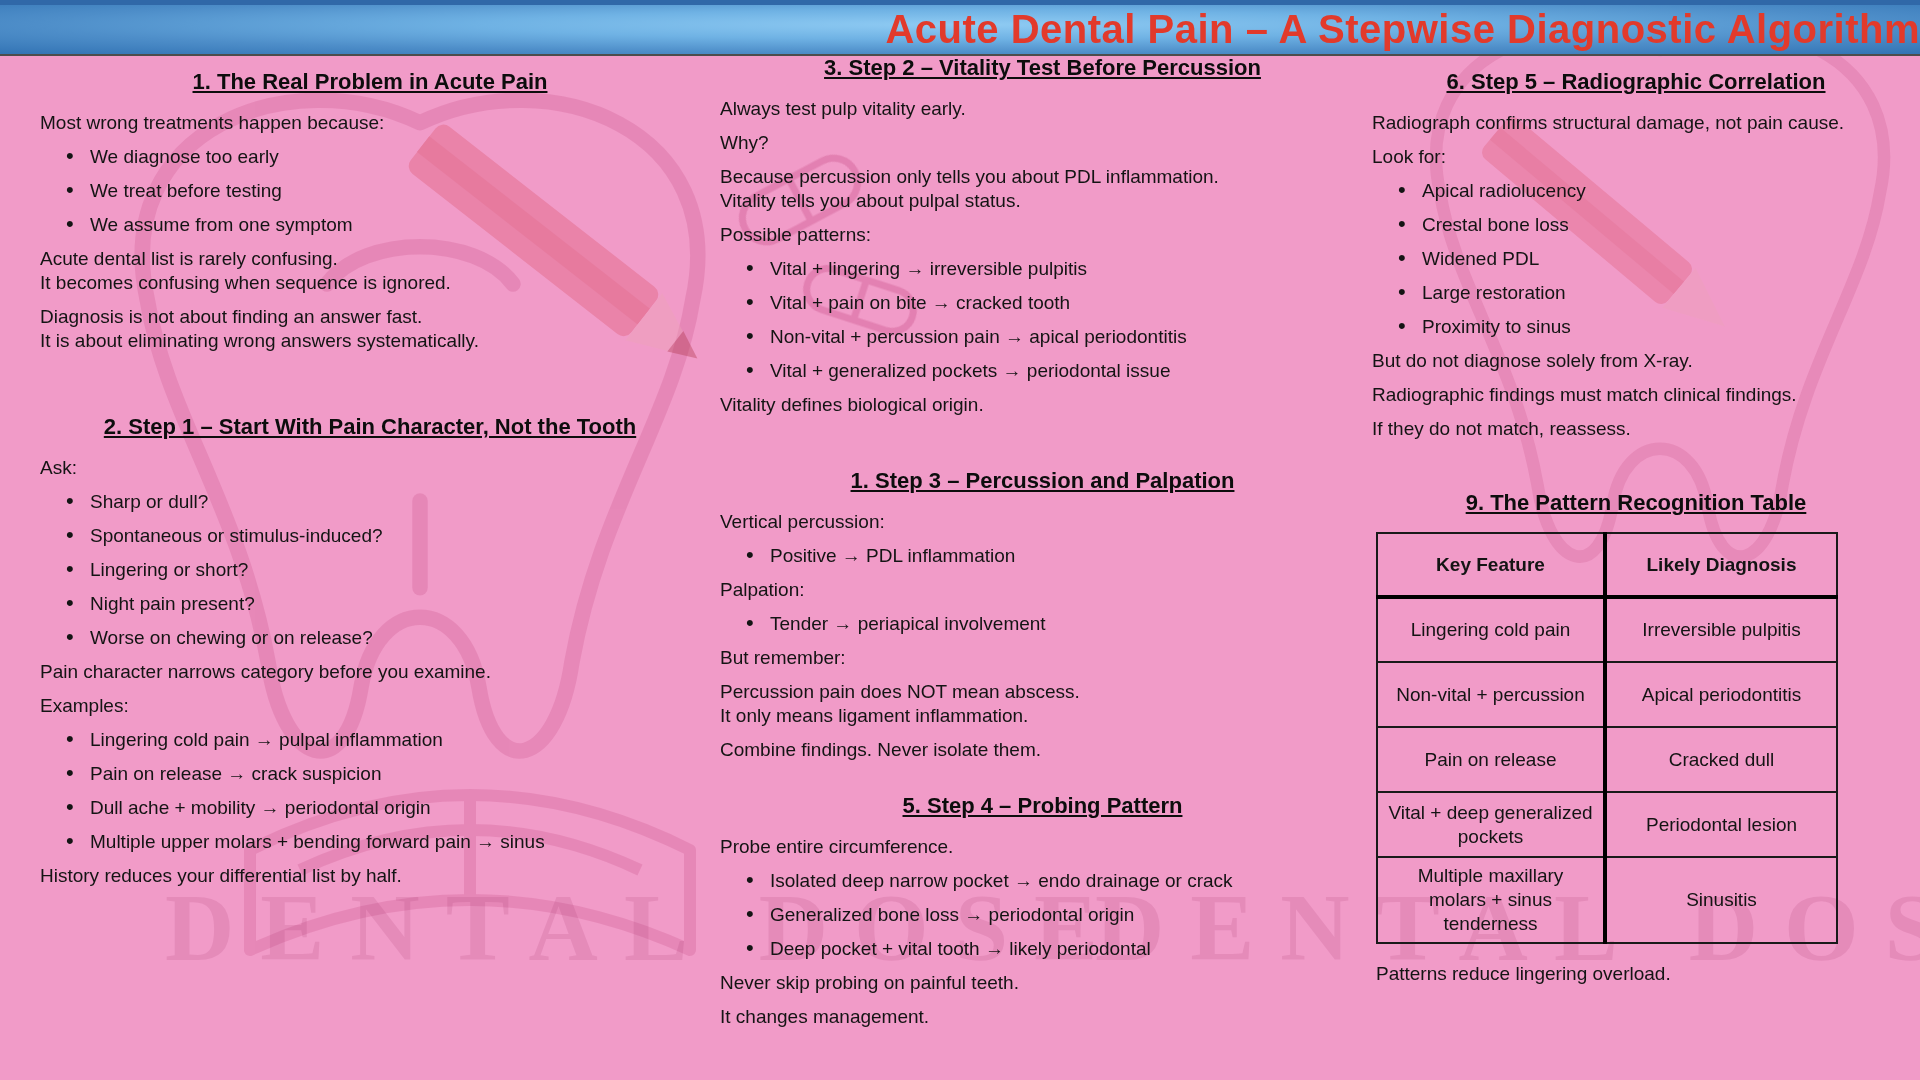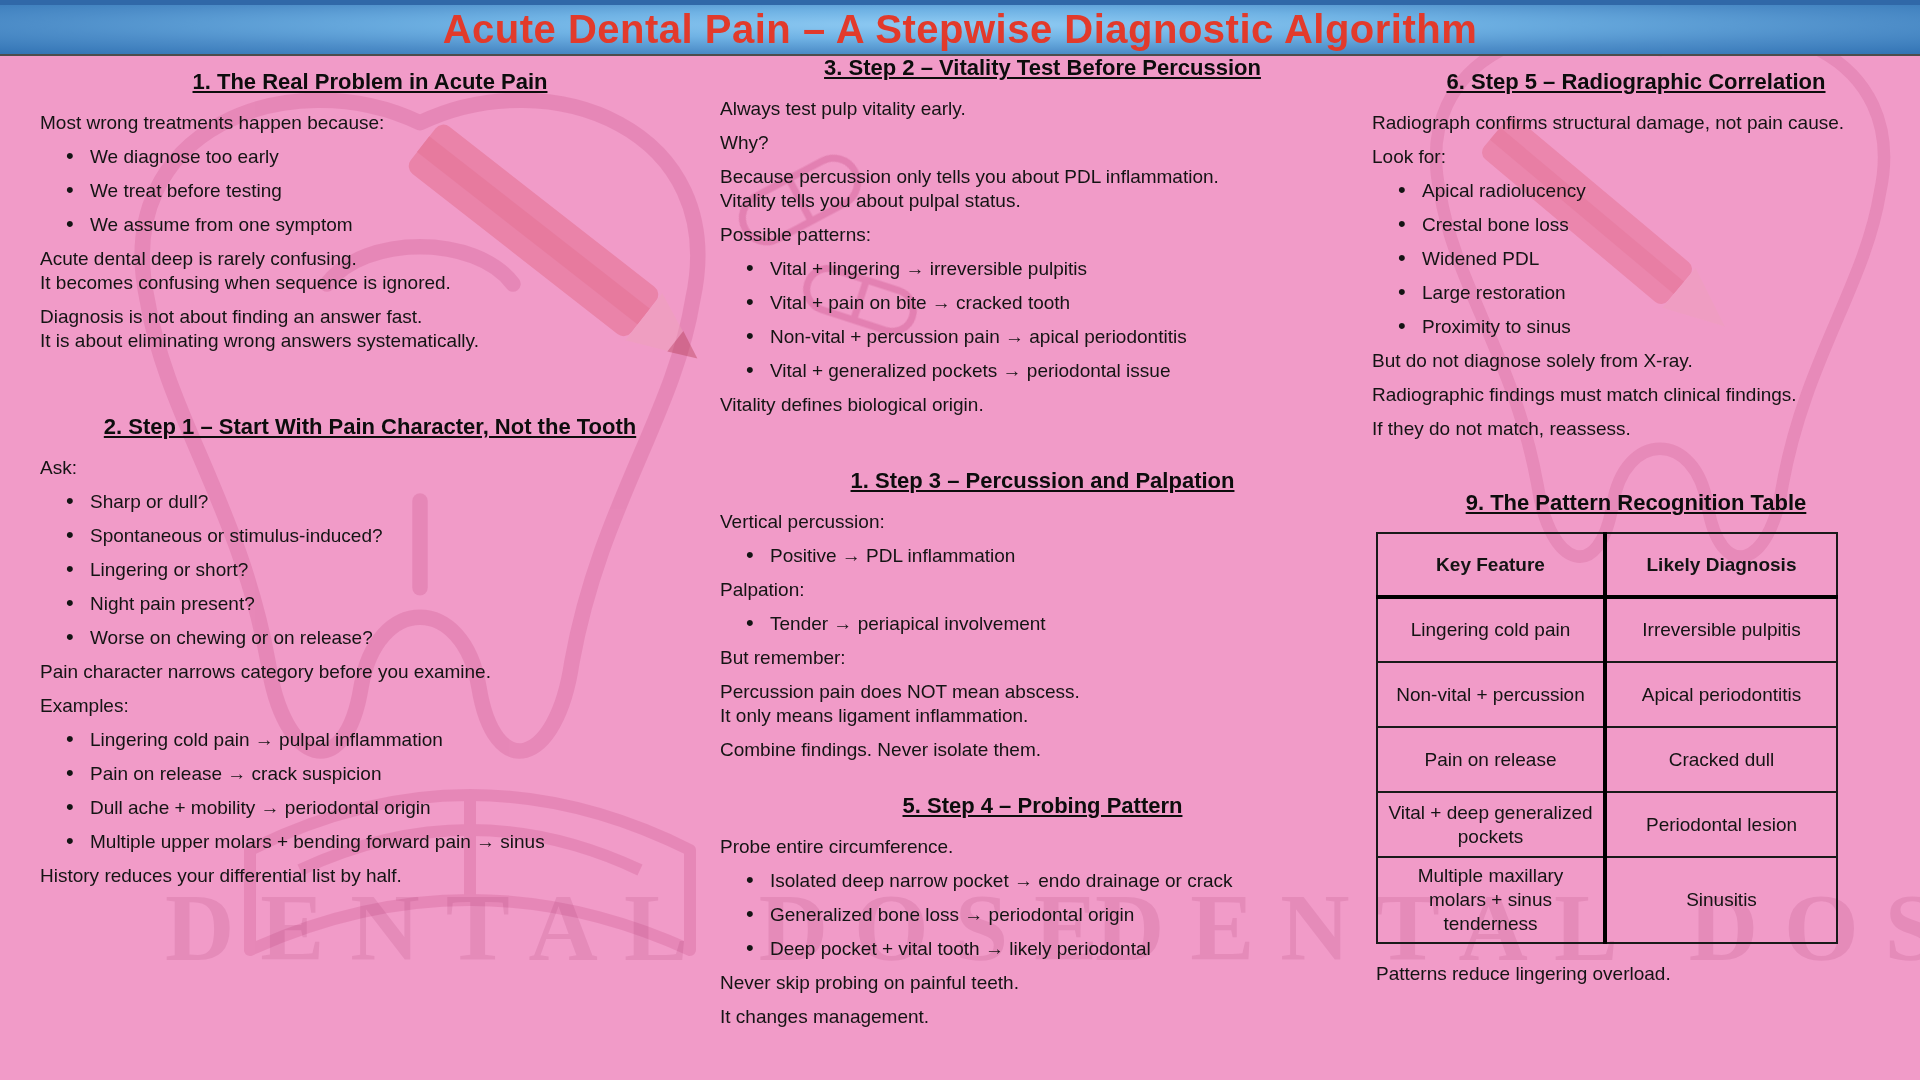"Acute Dental Pain – A" .header { justify-content: center -> flex-end }
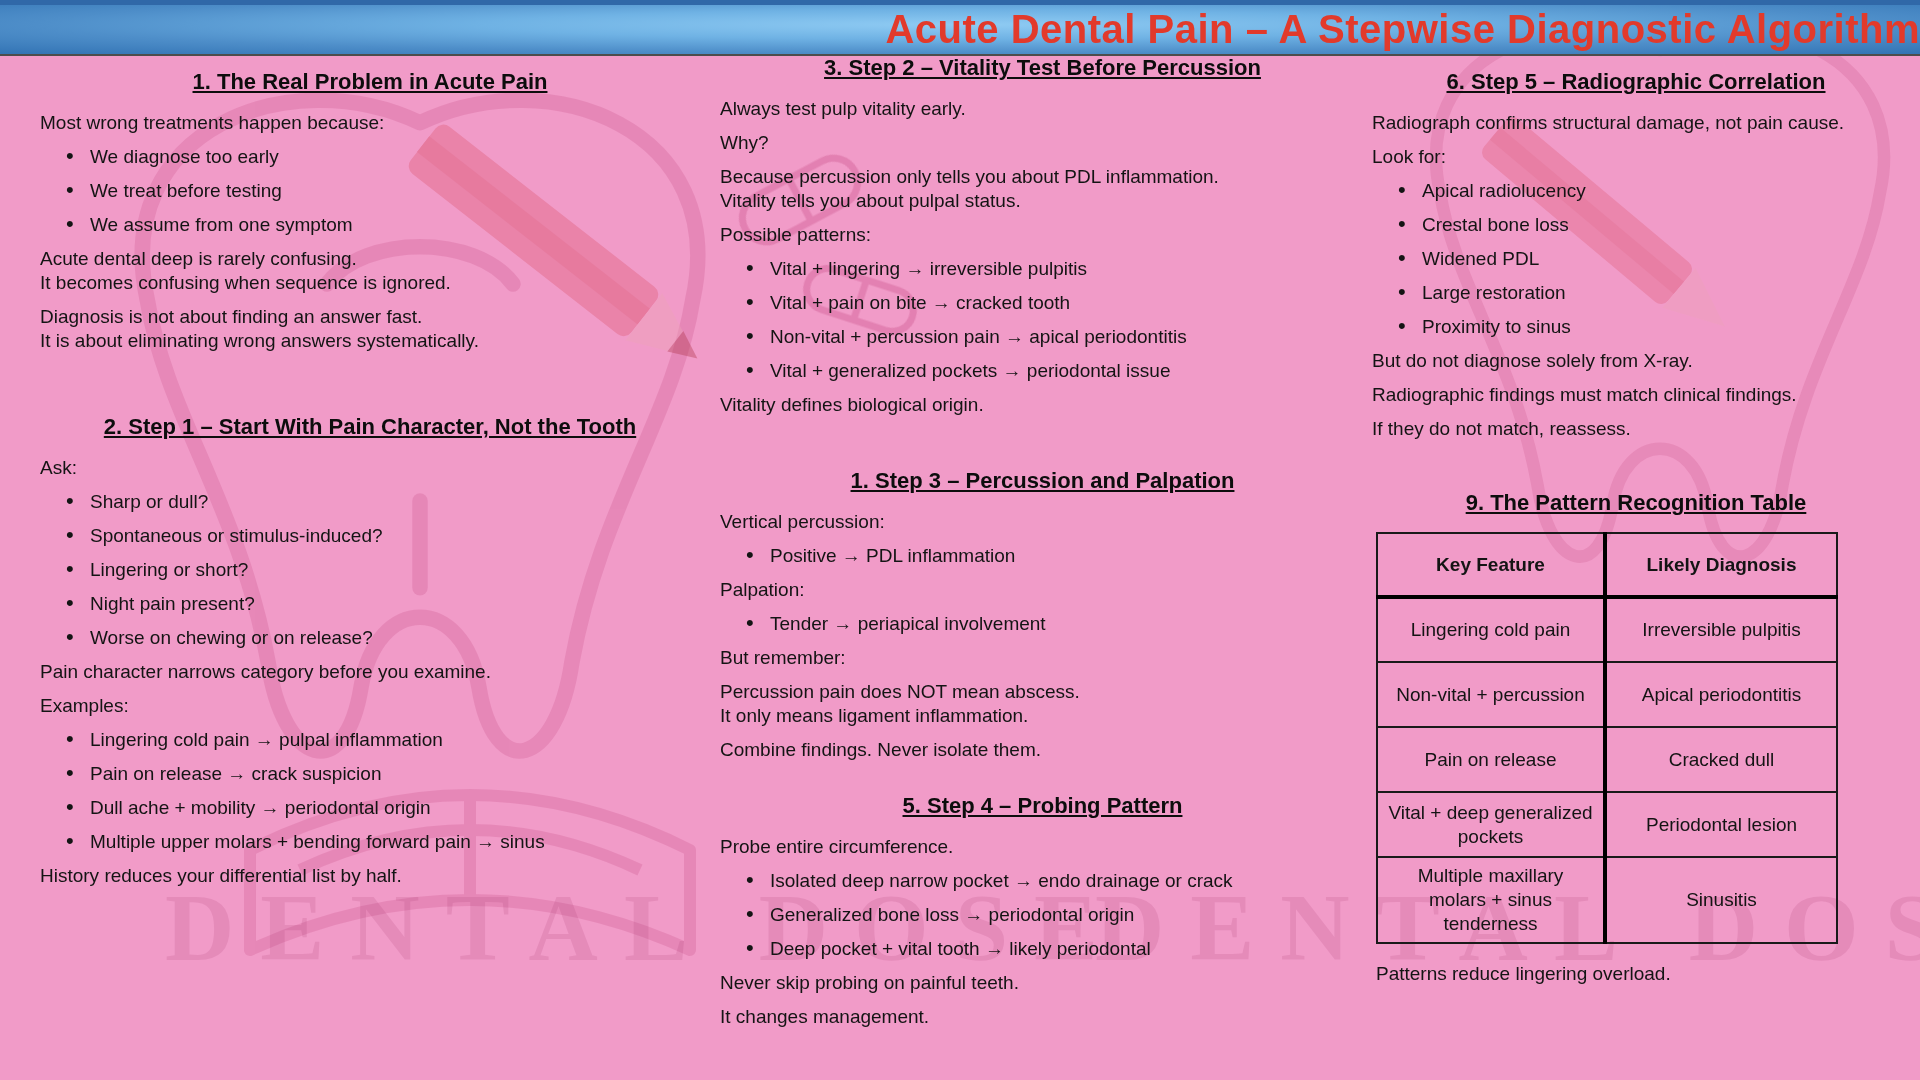"Acute dental deep is rarely" p.para { text: deep -> list }
